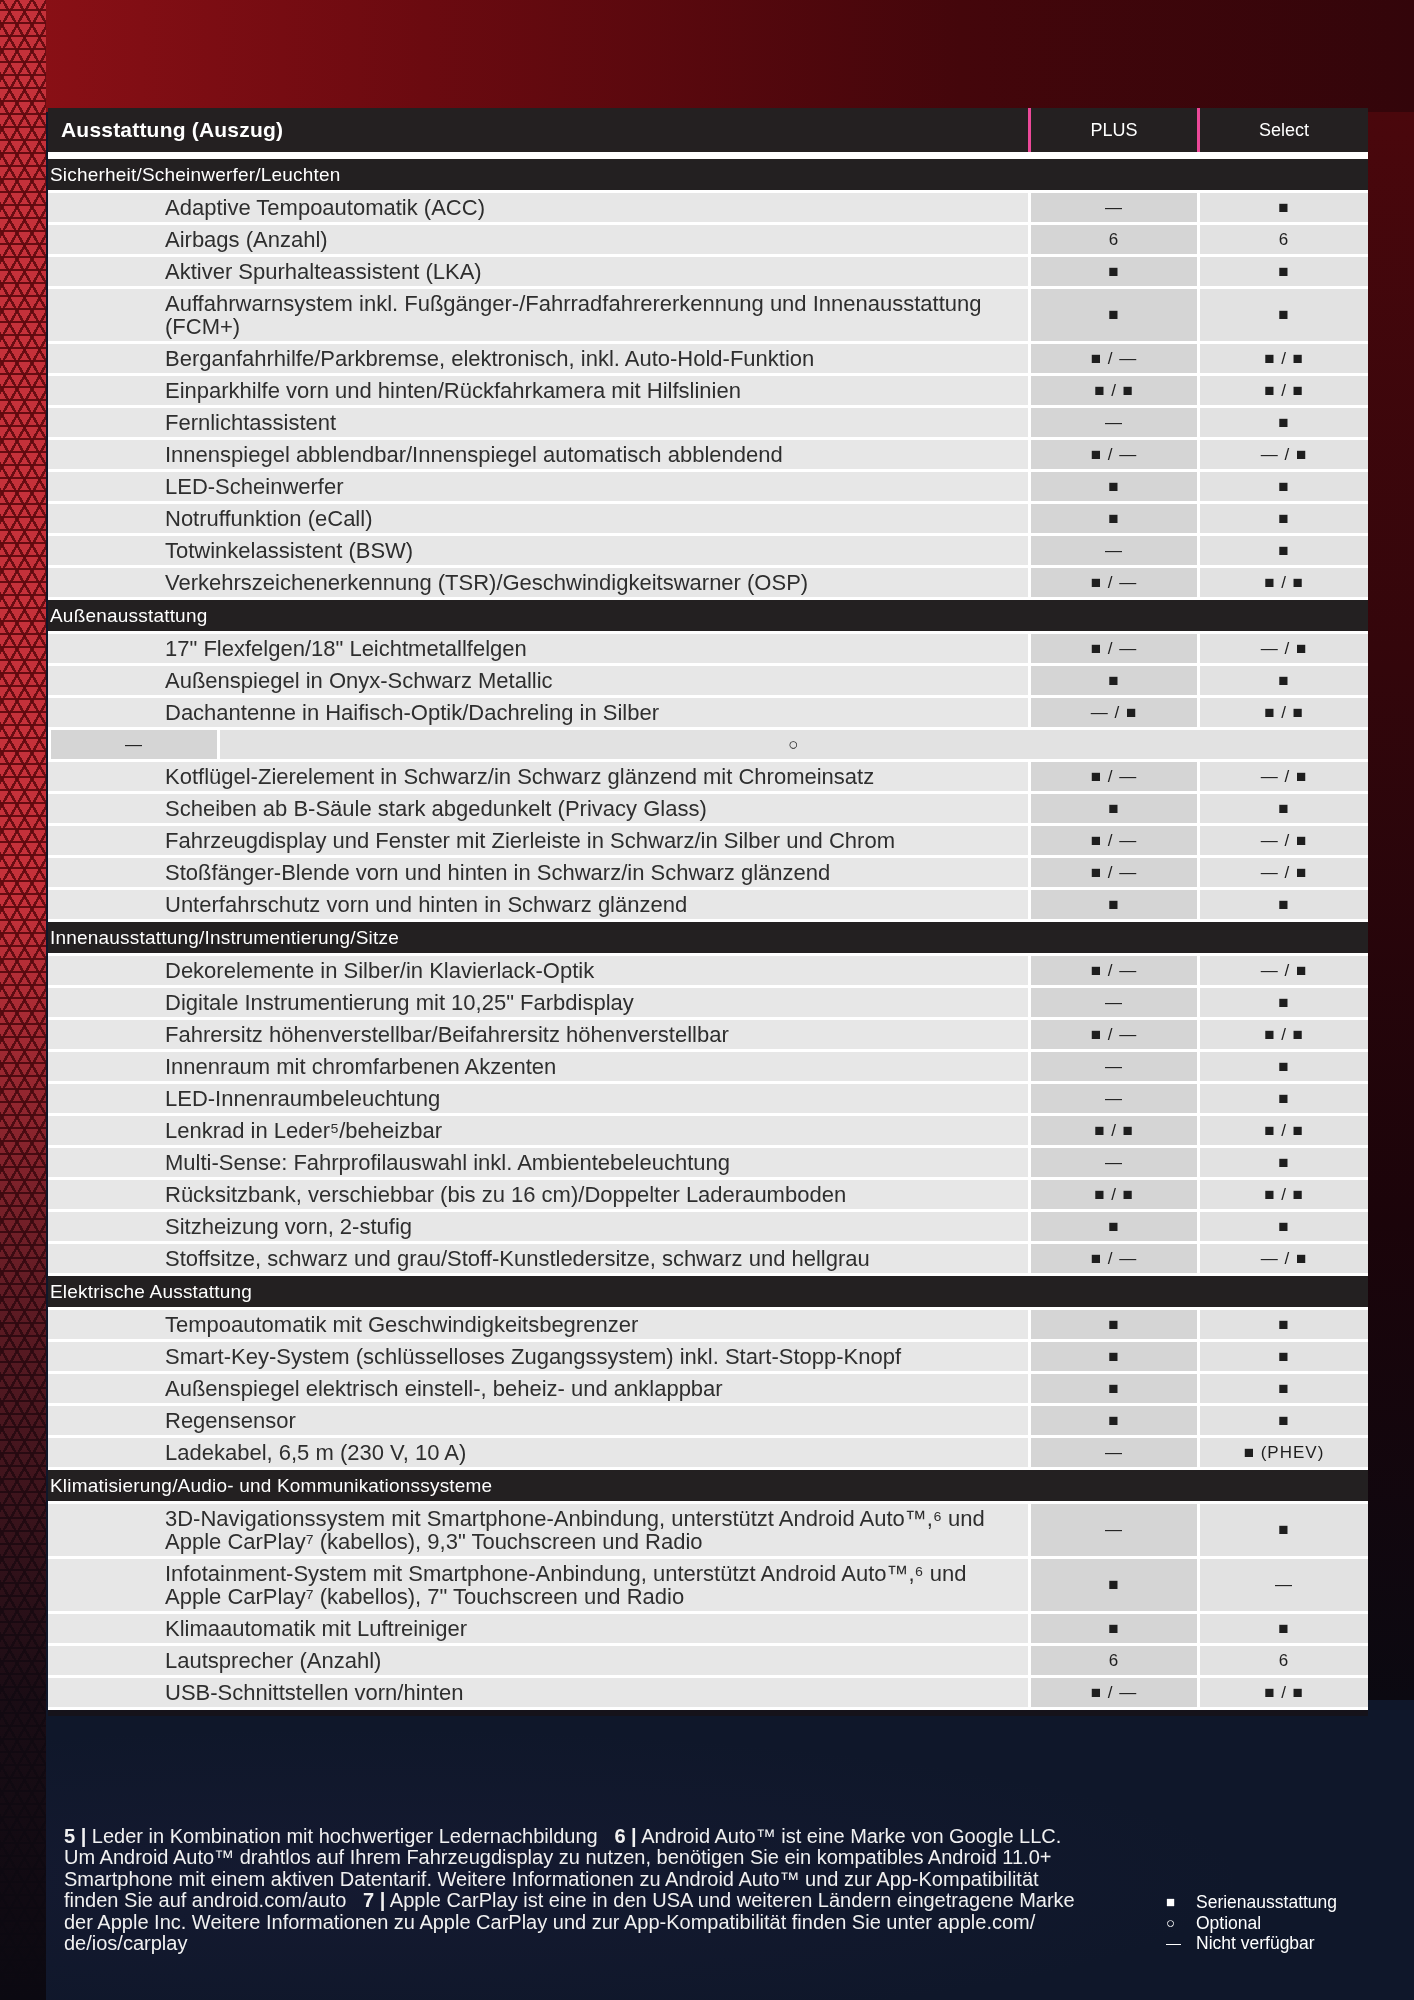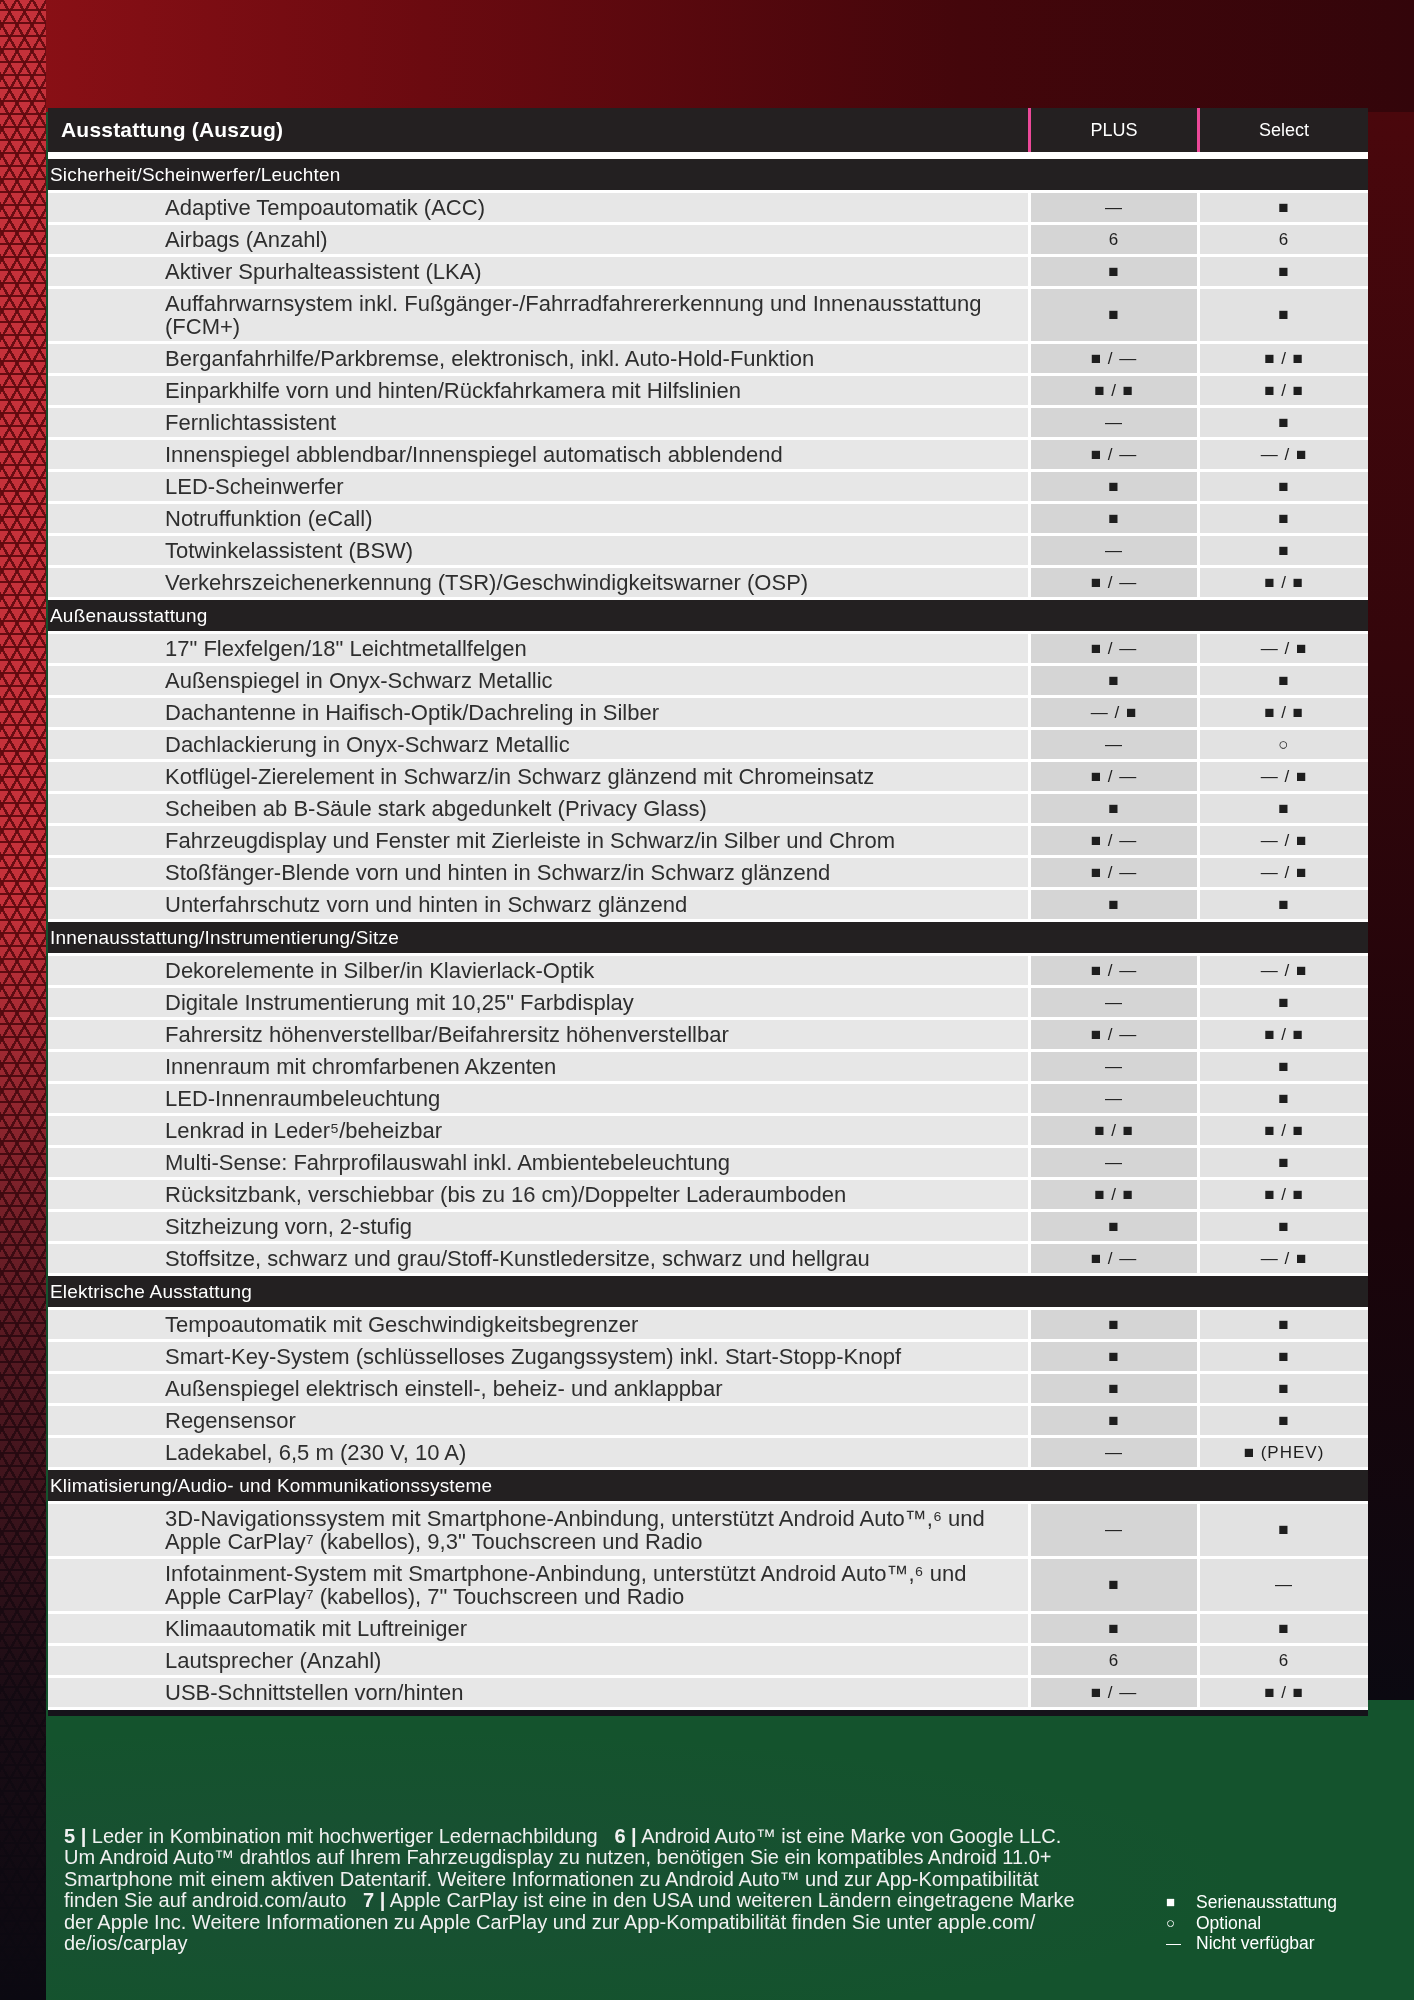"Ausstattung (Auszug)" .page { background: #14532d -> #0f172a }
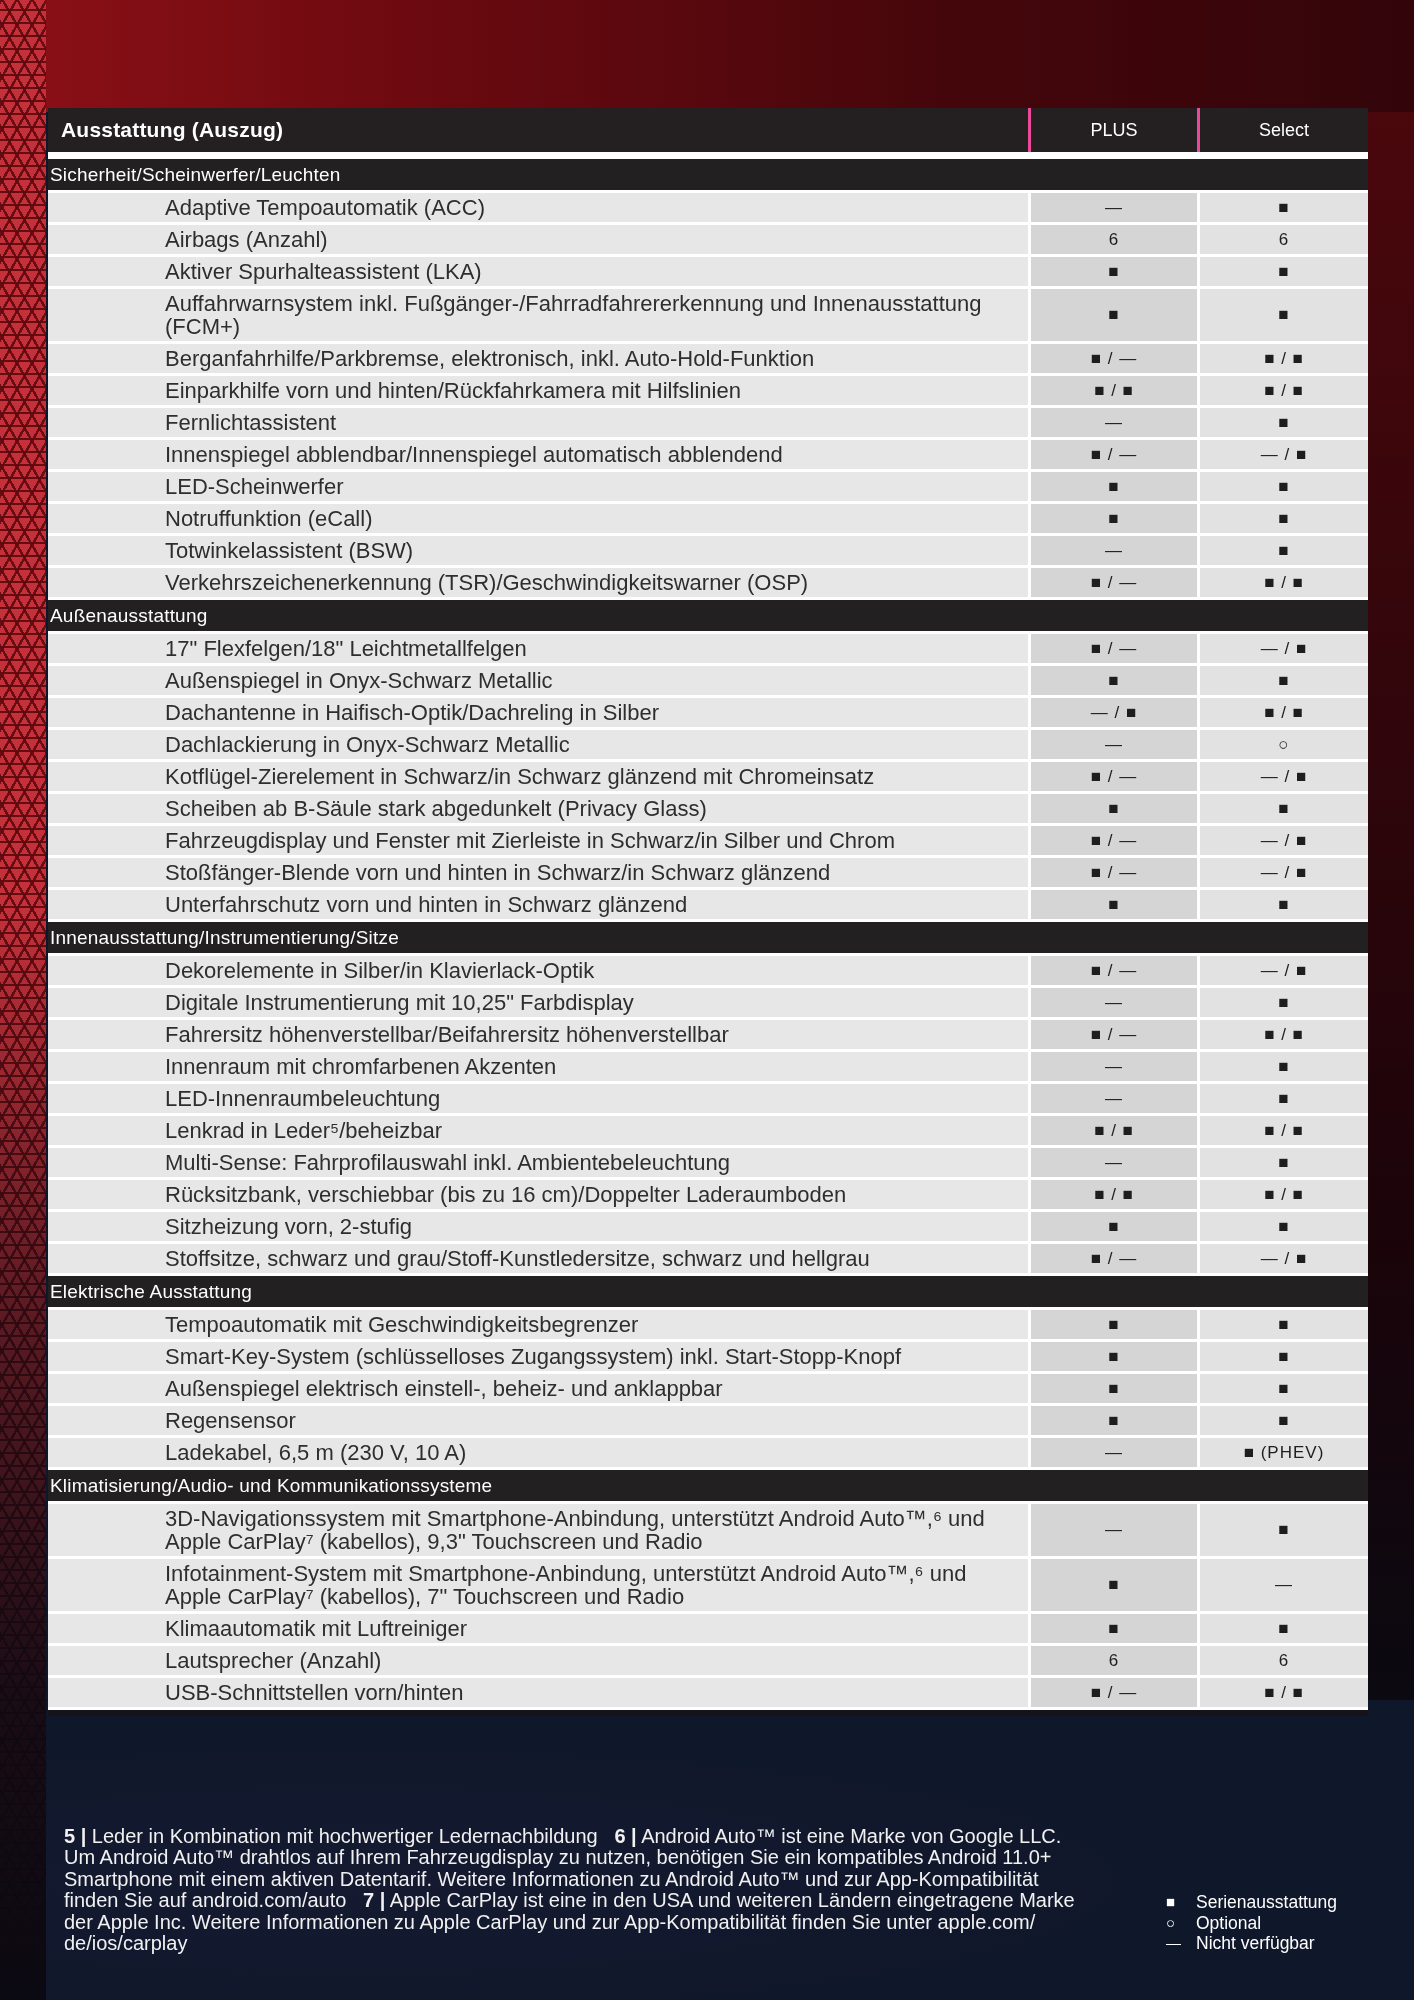"Dachlackierung in Onyx-Schwarz Metallic" div.c-feature { html: <div>Dachlackierung in Onyx-Schwarz Metallic</div> -> none }
